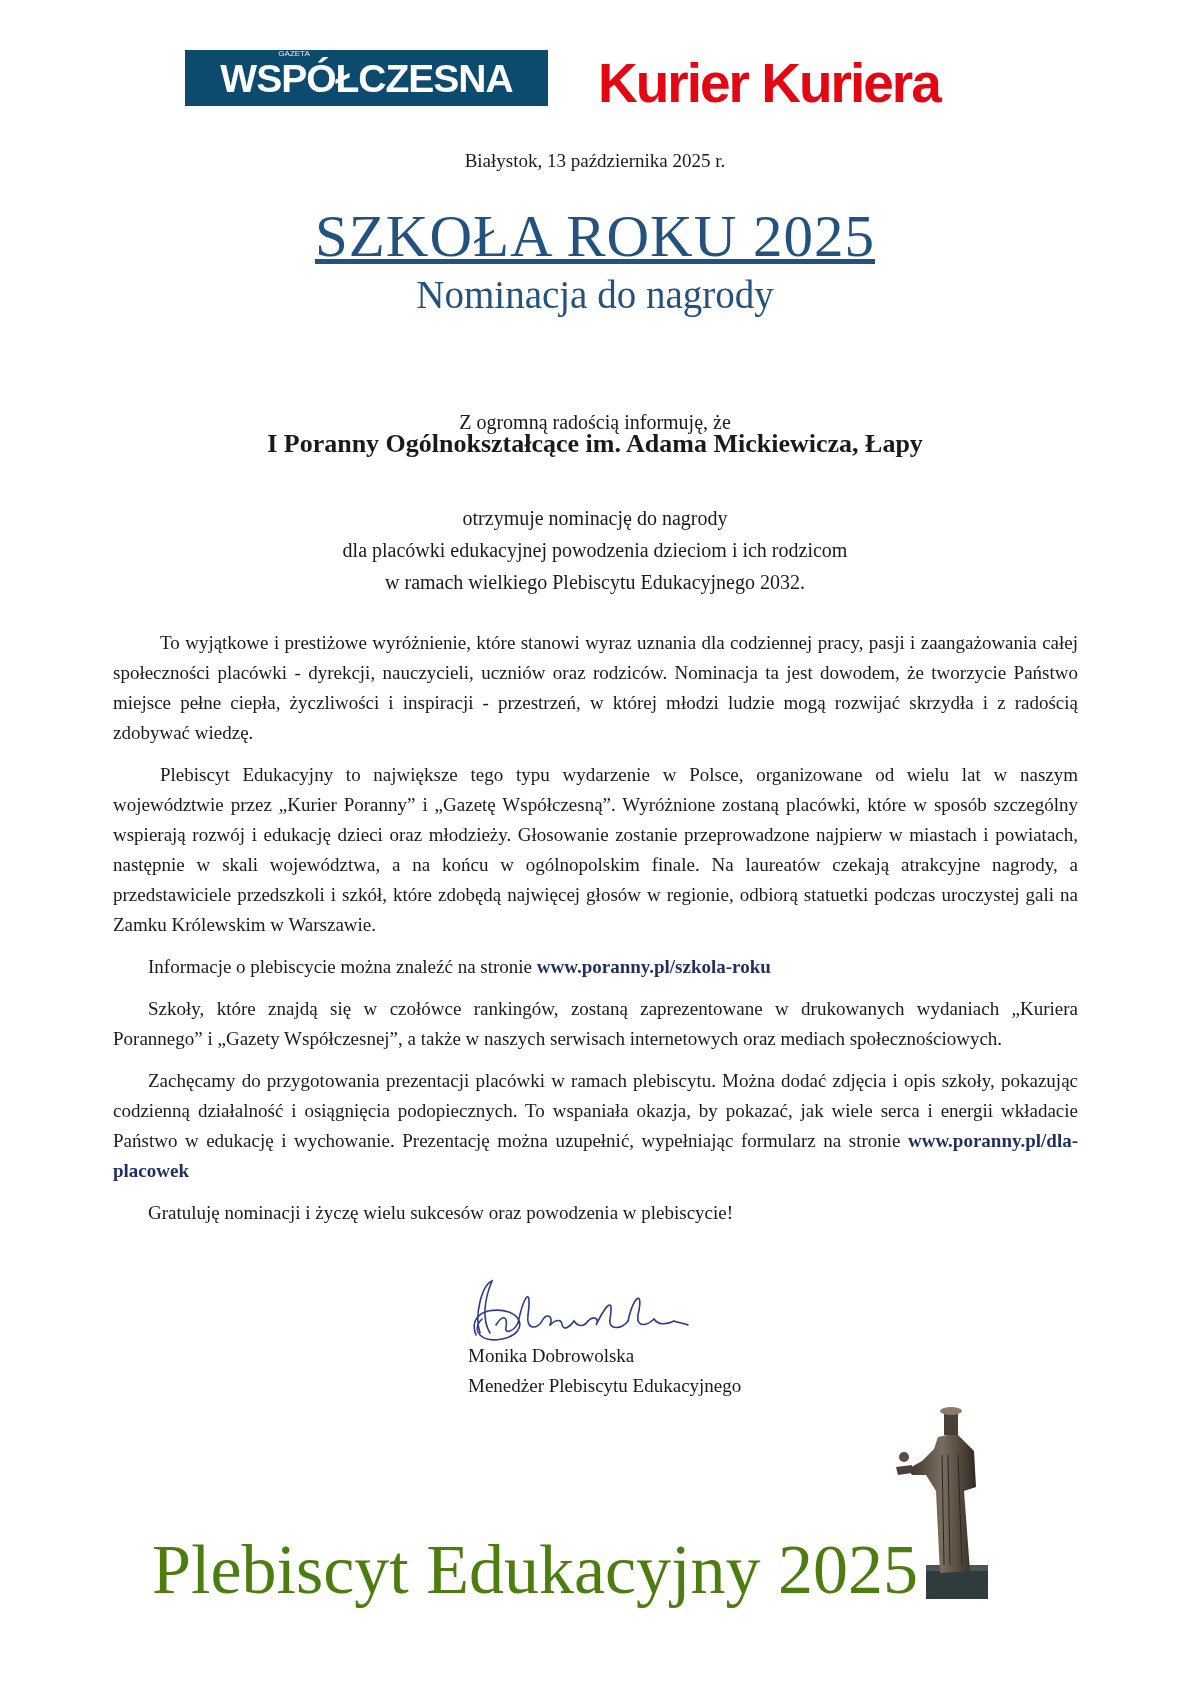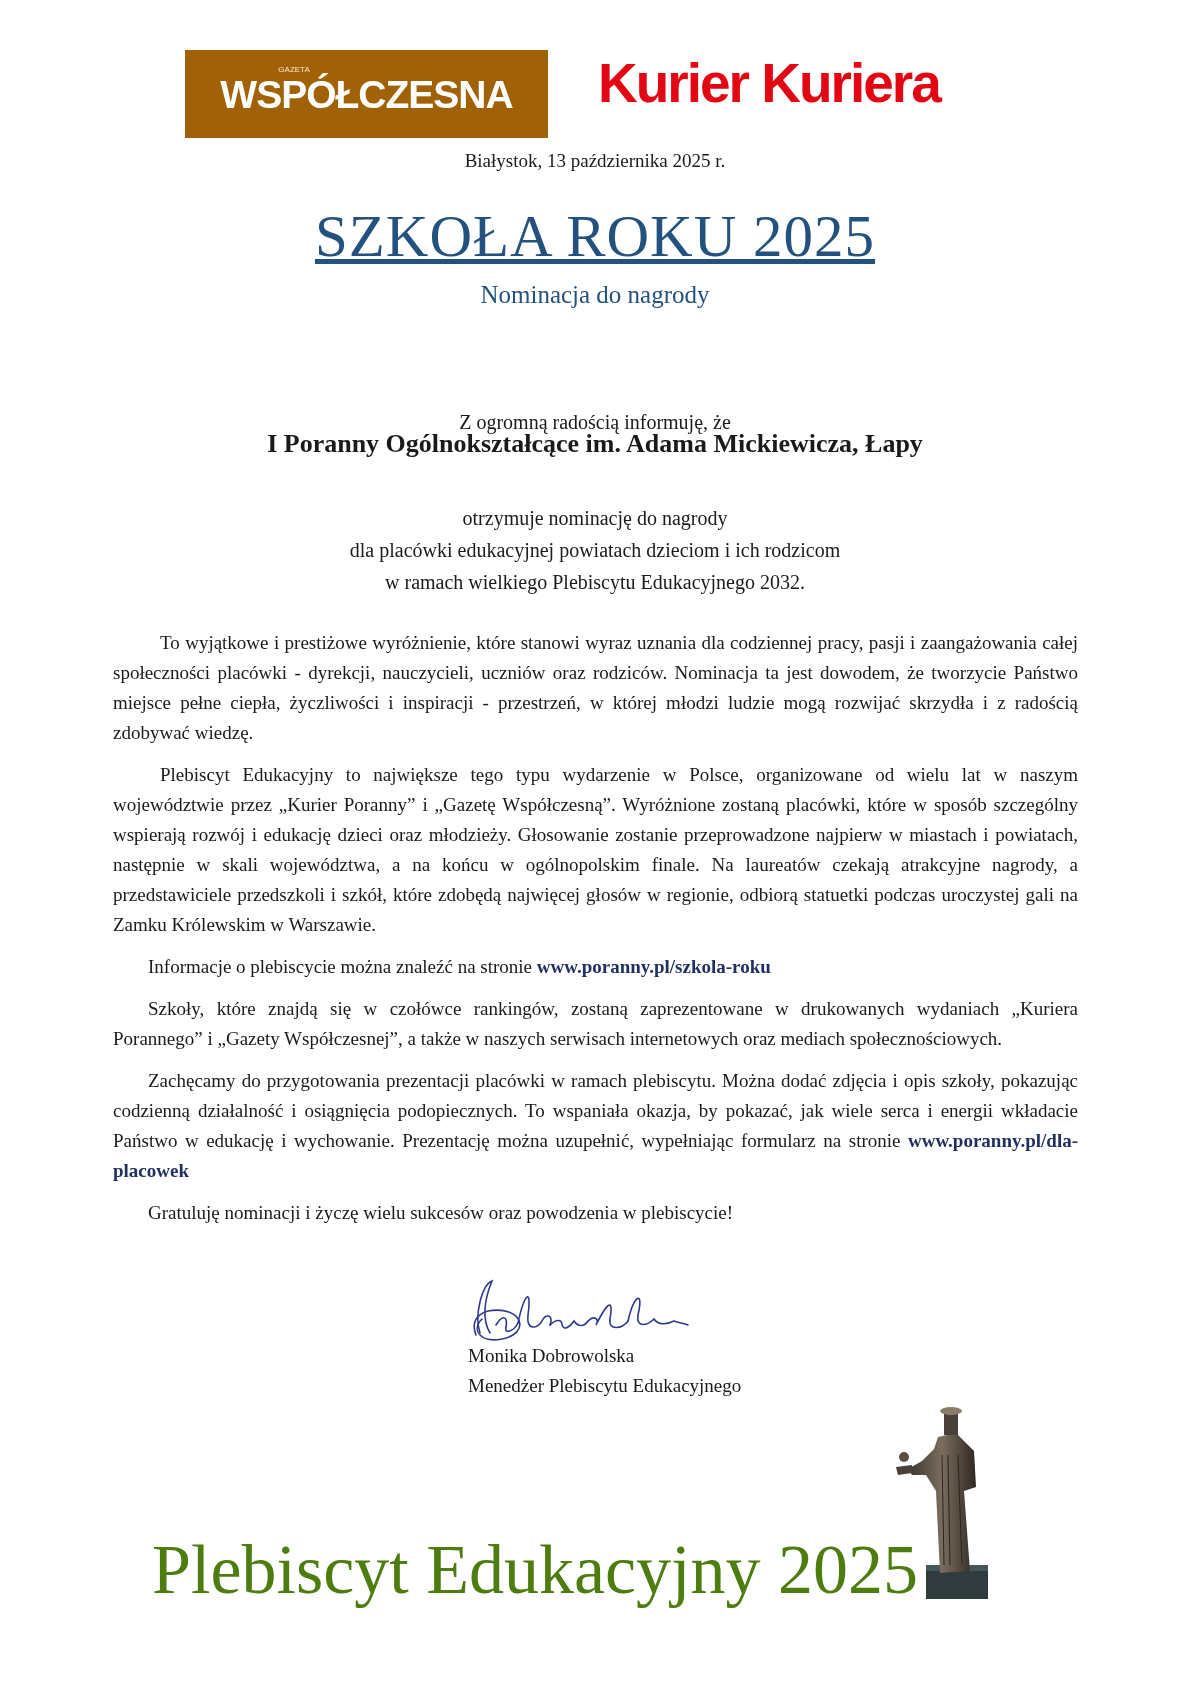"GAZETA" .logo-ws { background: #a16207 -> #0c4a6e; height: 88px -> 56px }
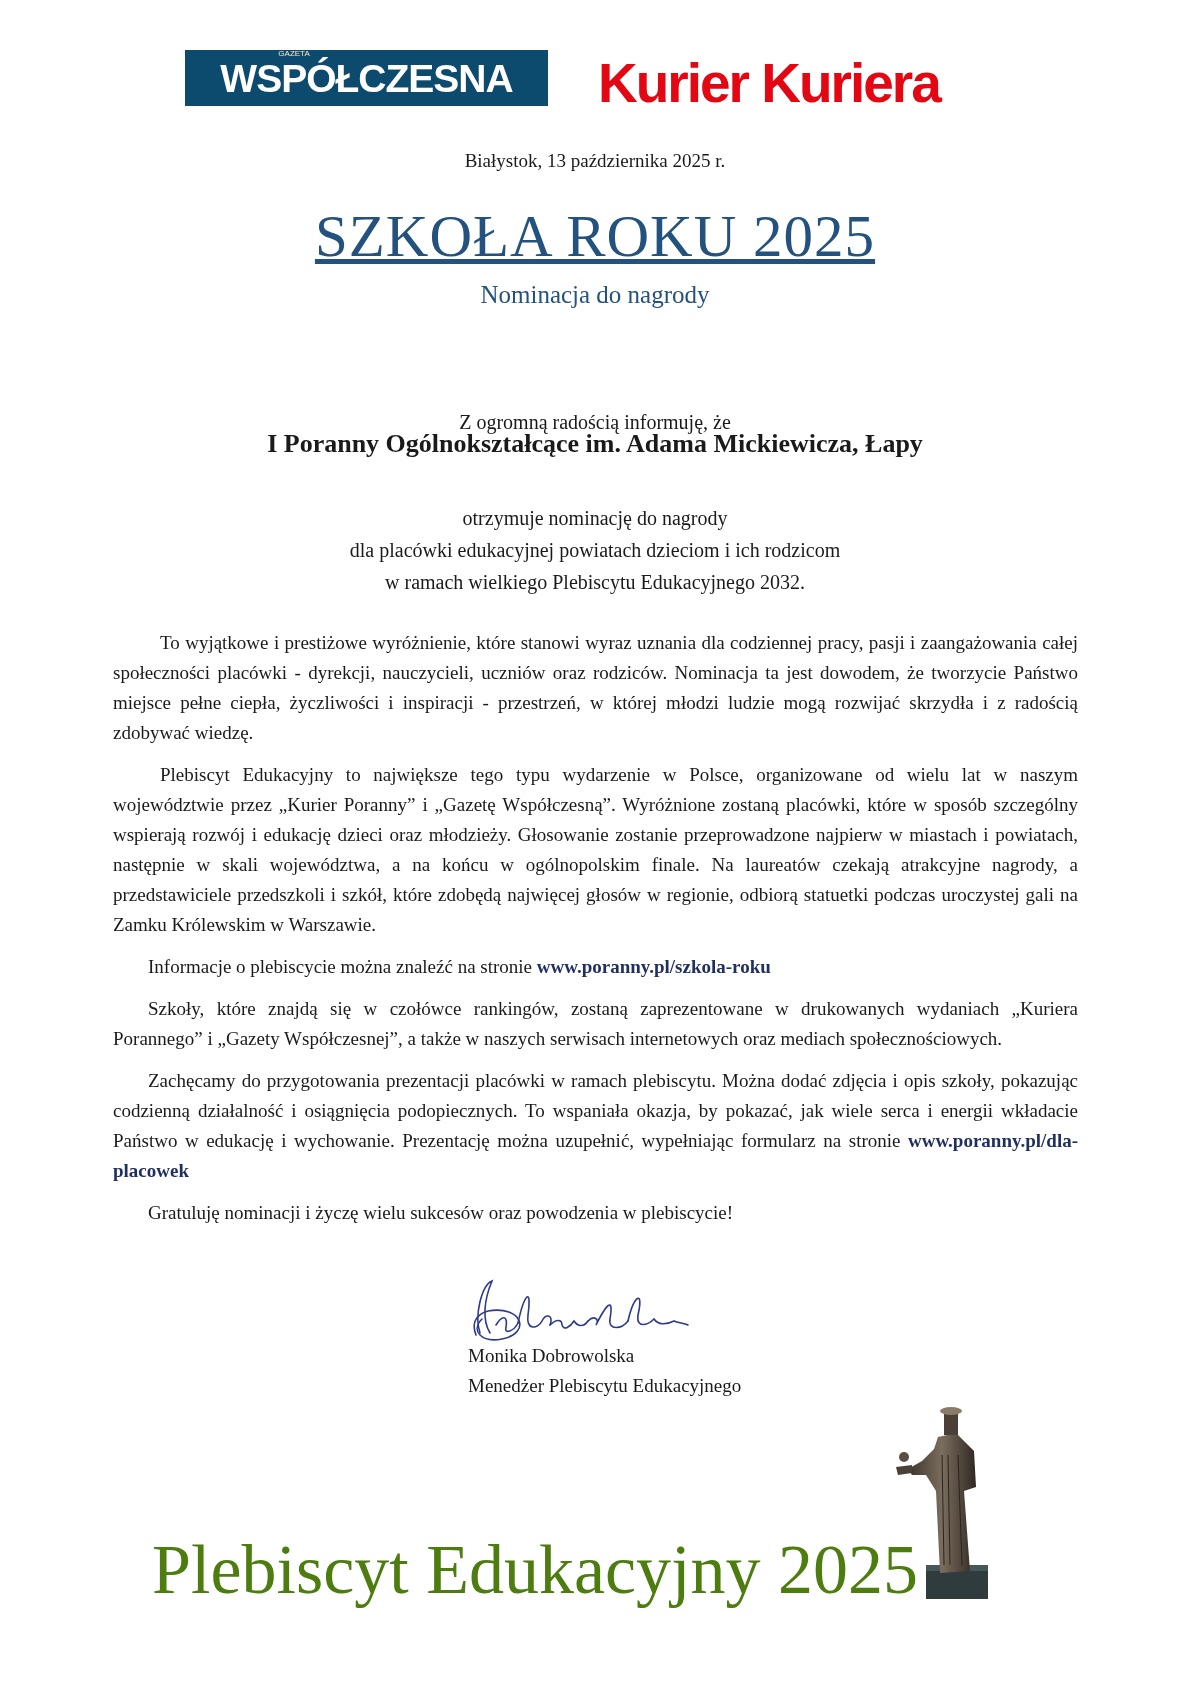"Nominacja do nagrody" .subtitle { font-size: 25px -> 39px }
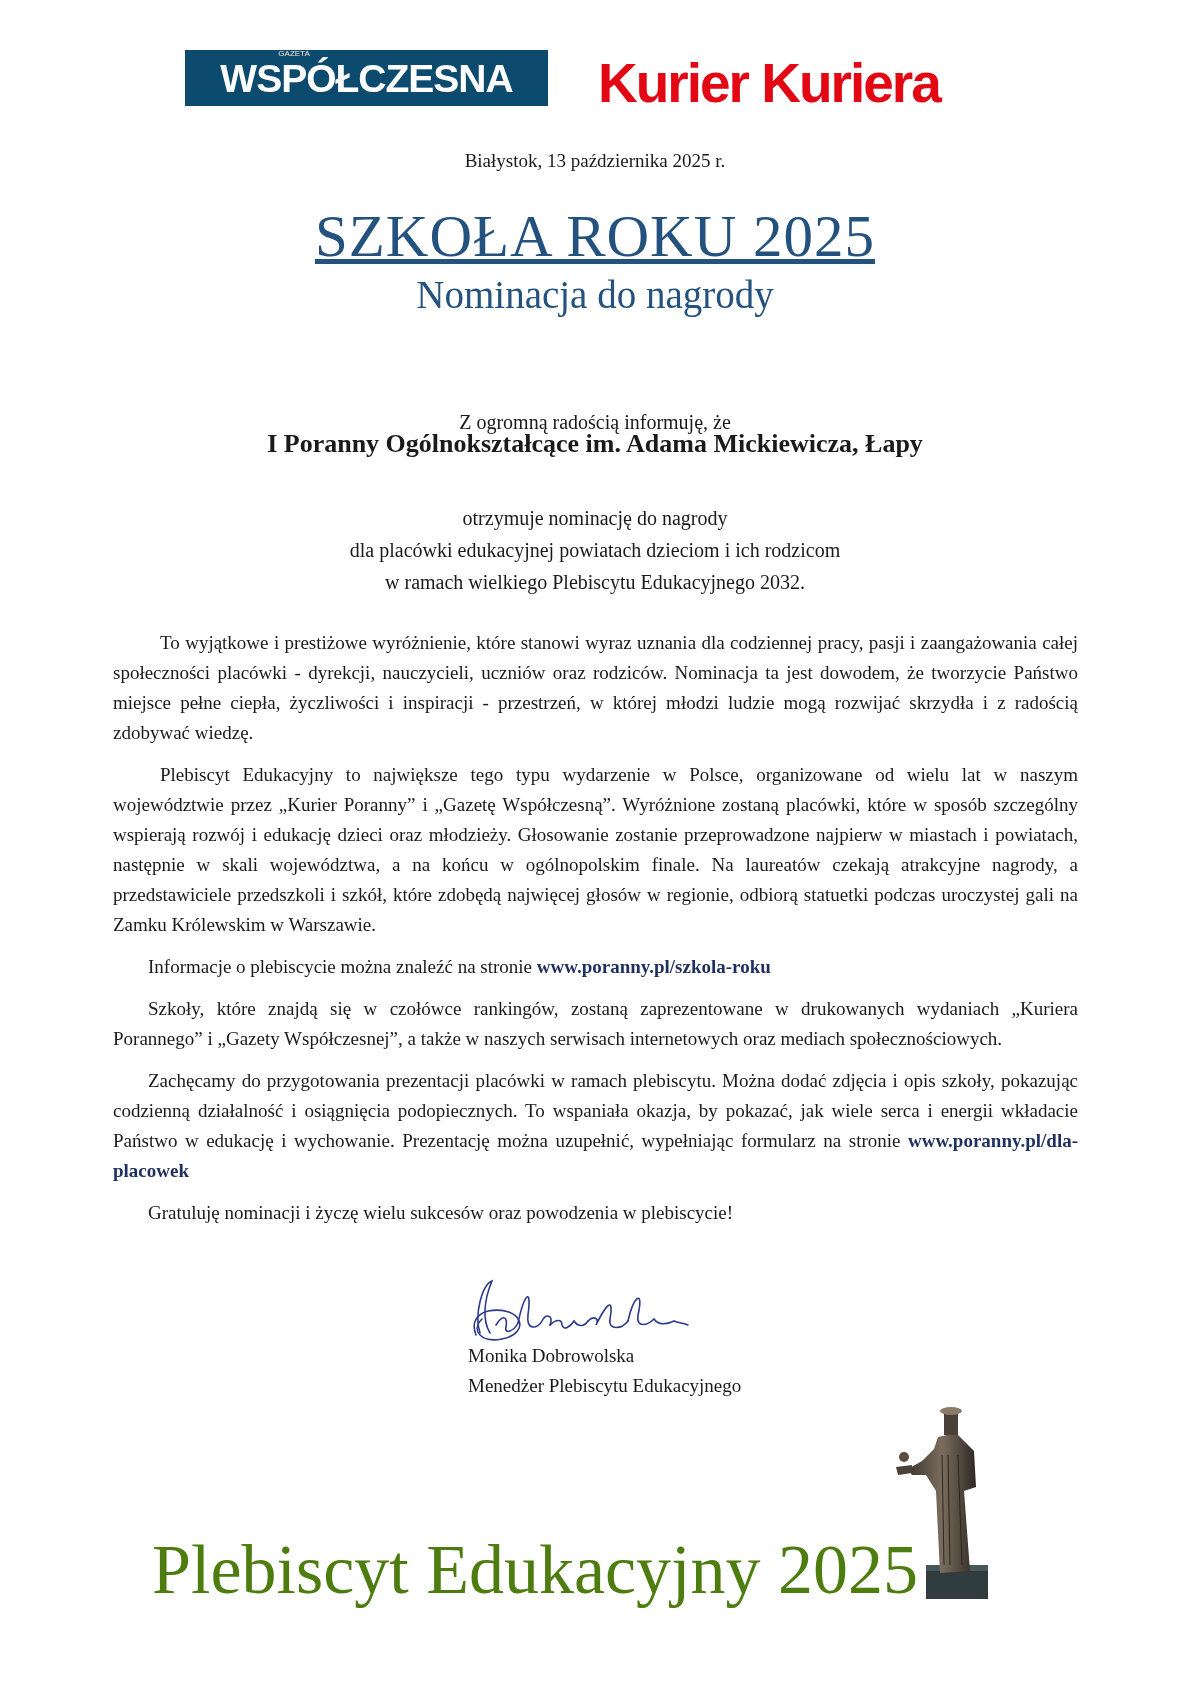"dla placówki edukacyjnej powiatach" div { text: powiatach -> powodzenia }
